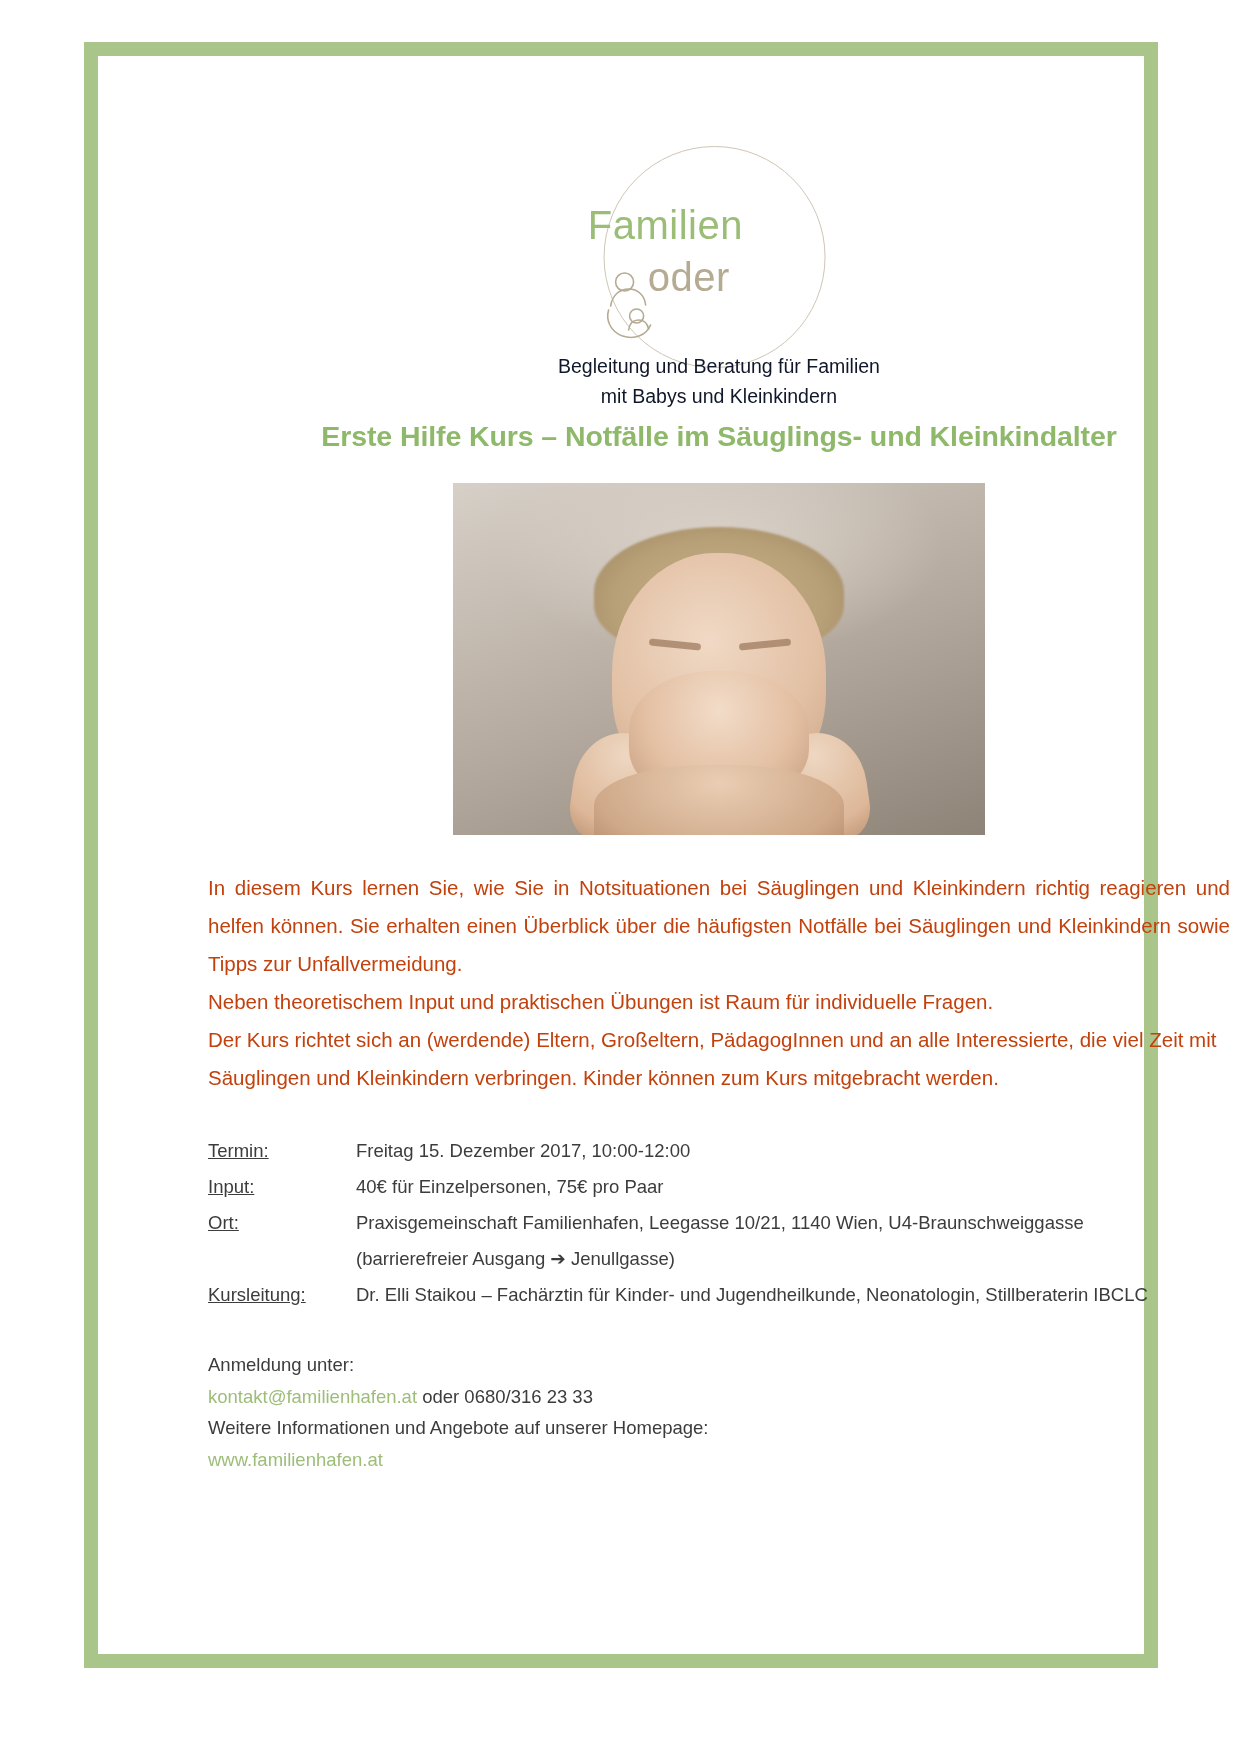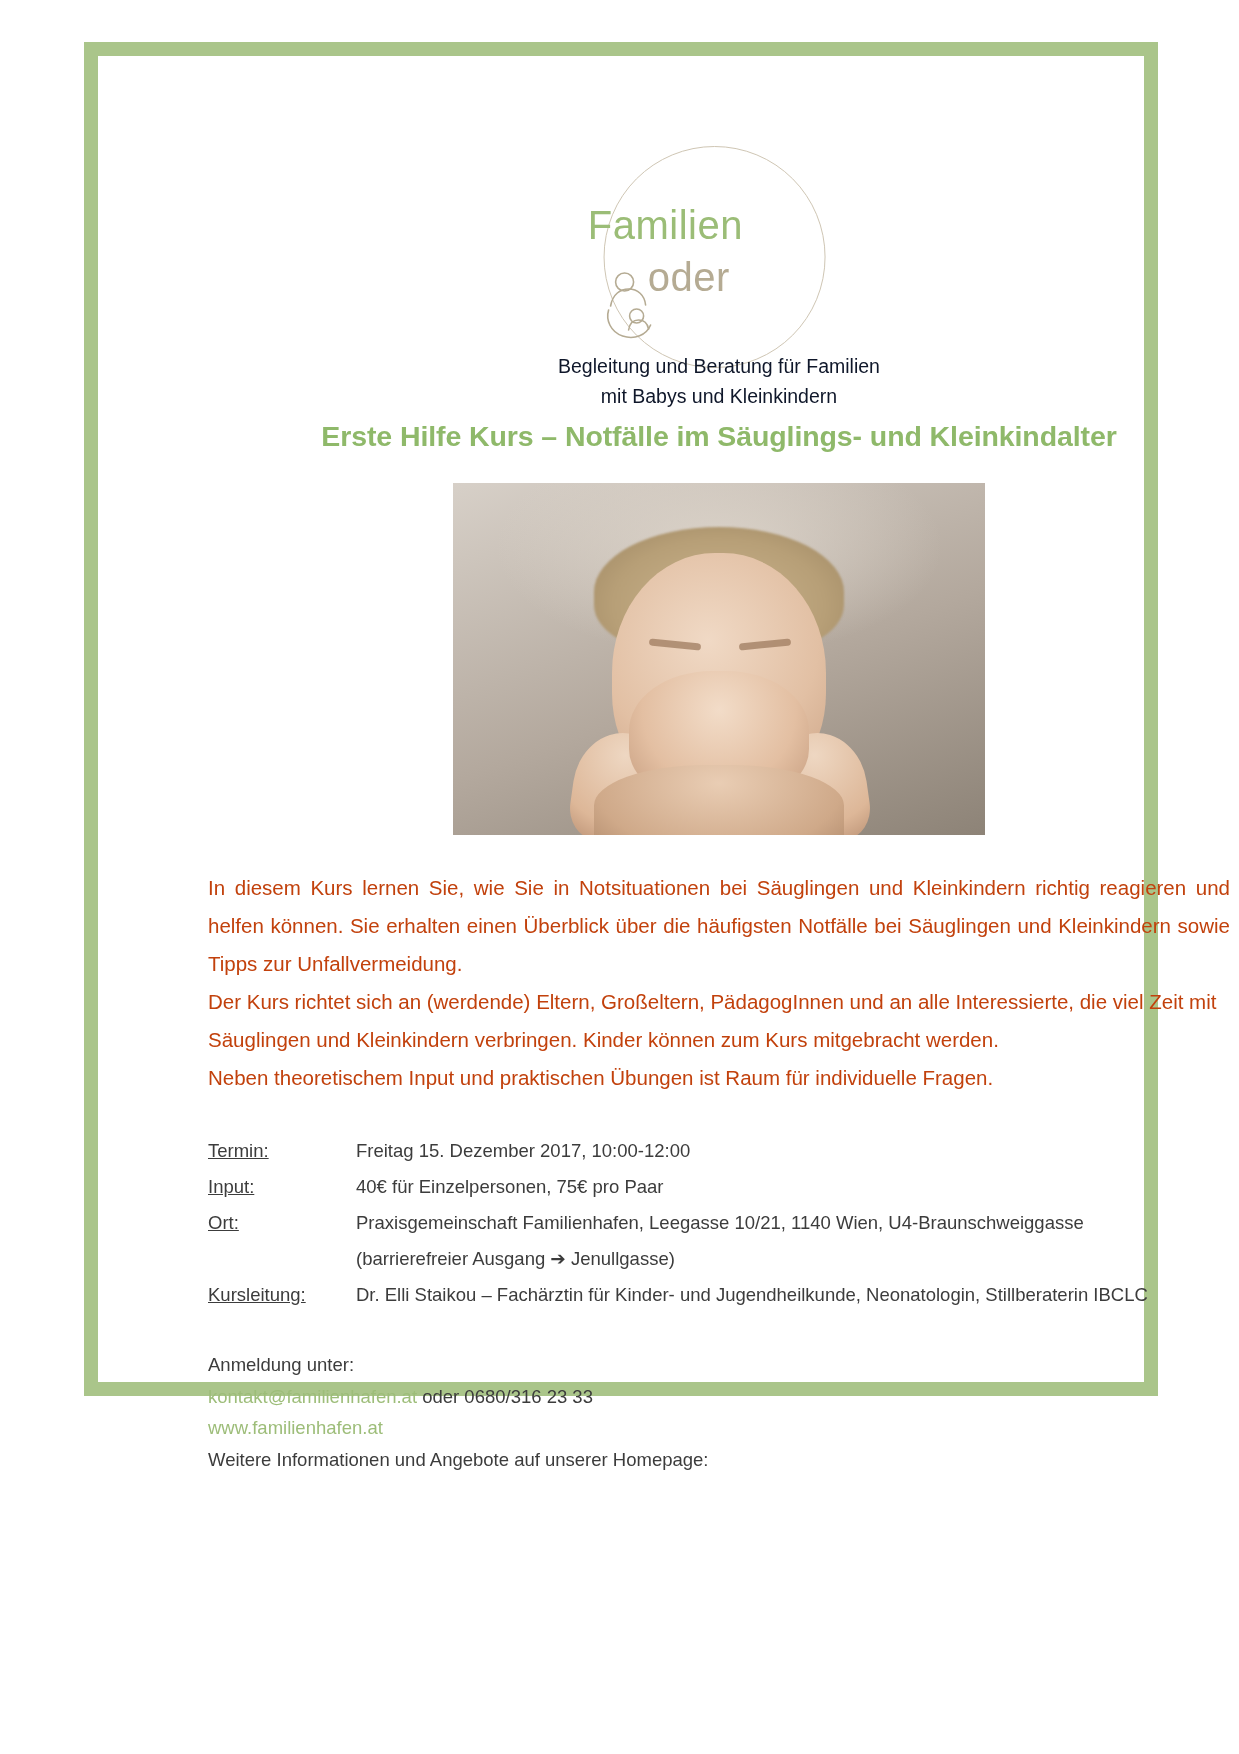"Familien" .frame { height: 1354px -> 1626px }
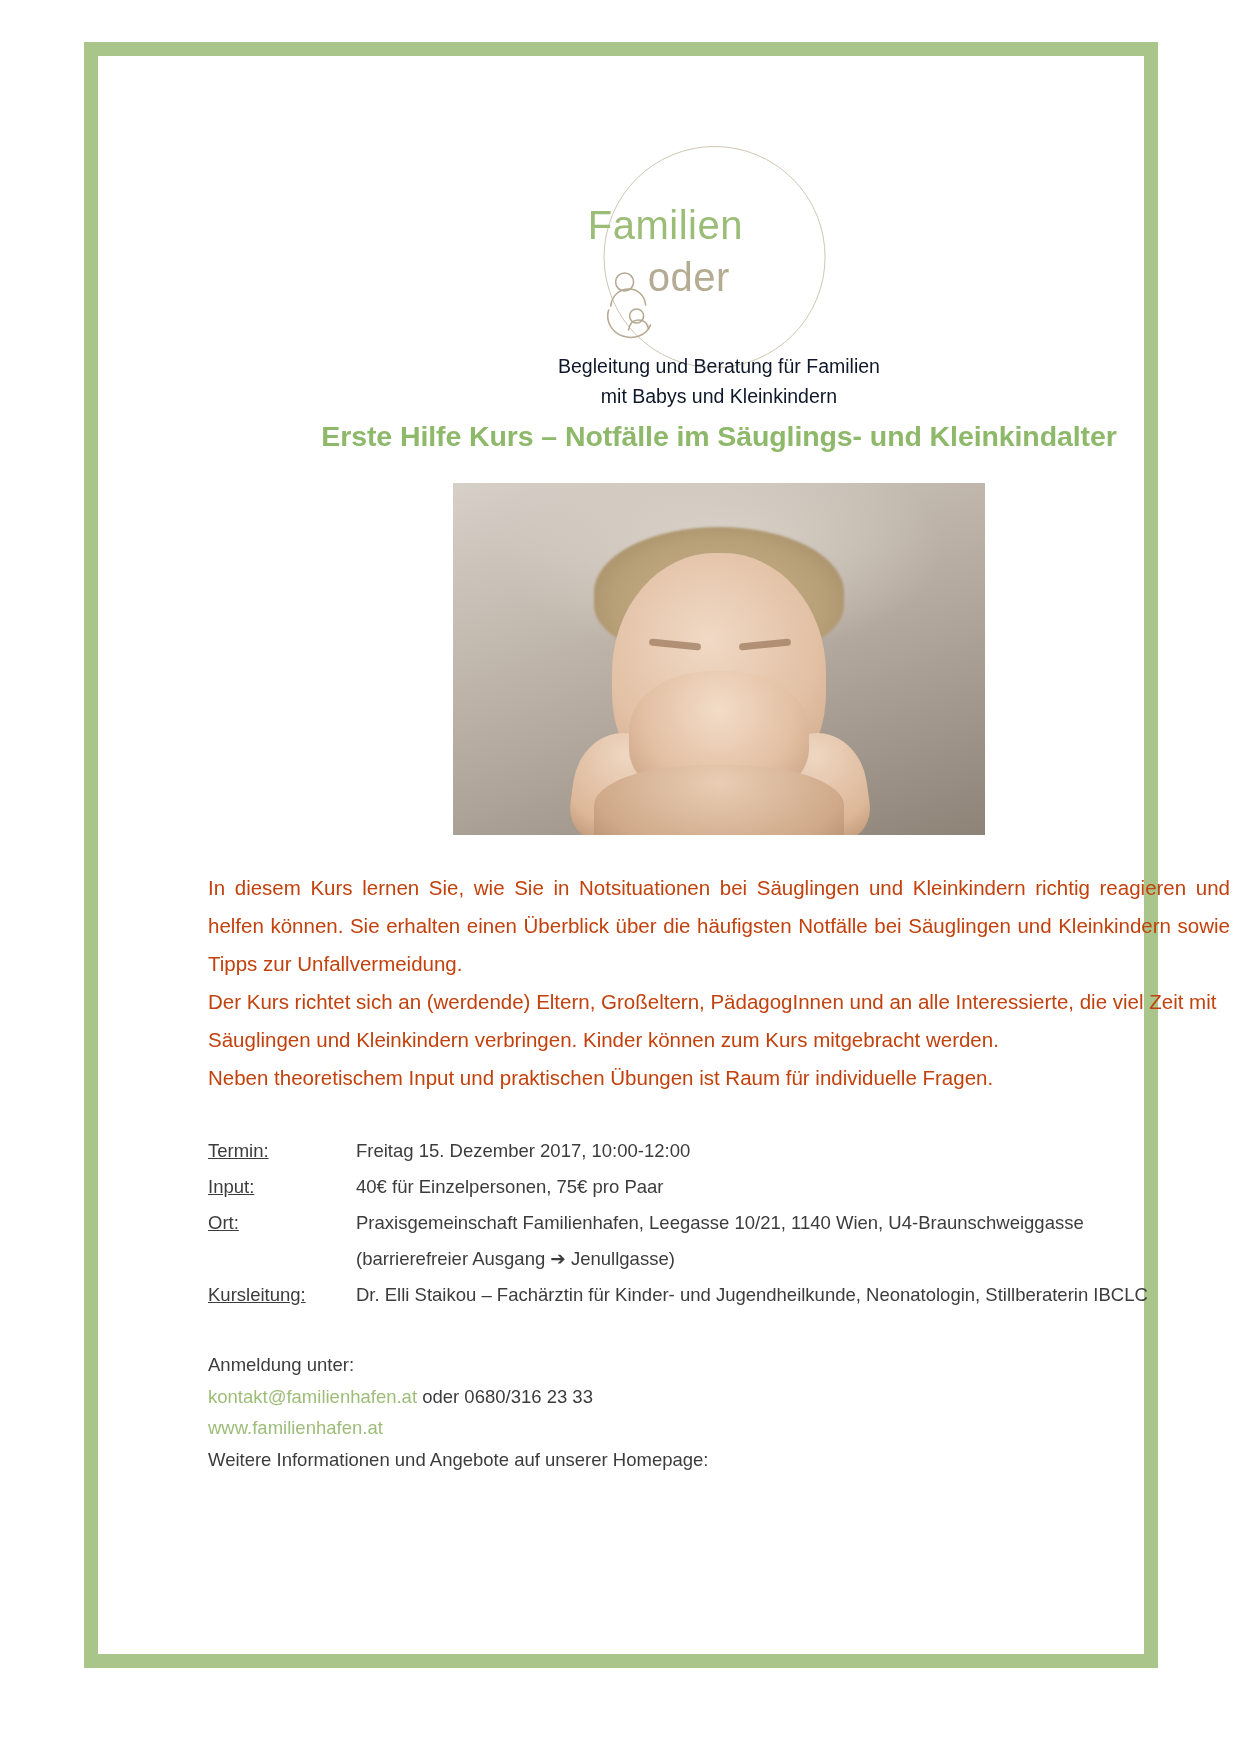"Der Kurs richtet sich an" p { order: before "Neben theoretischem Input und" -> after "Neben theoretischem Input und" }
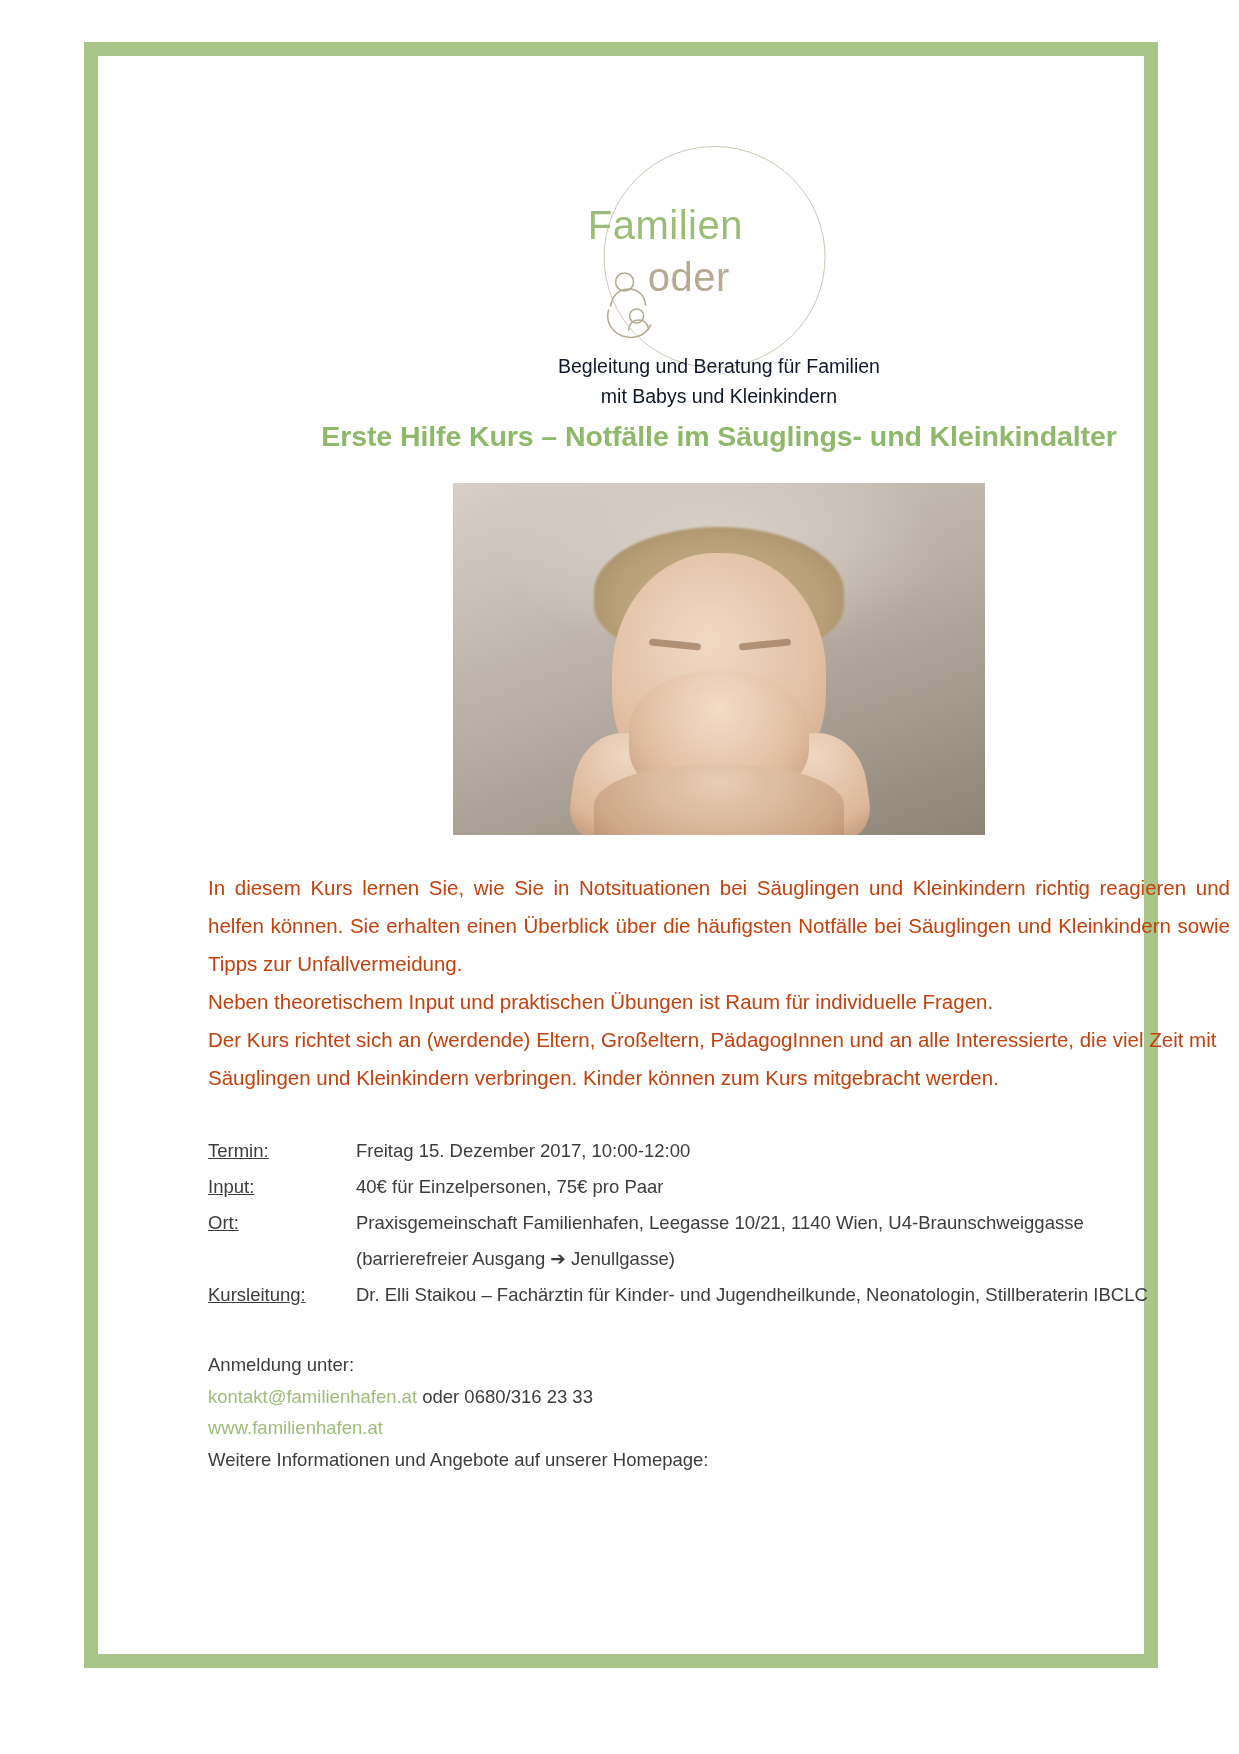"www.familienhafen.at" div { order: before "Weitere Informationen und Angebote auf" -> after "Weitere Informationen und Angebote auf" }
